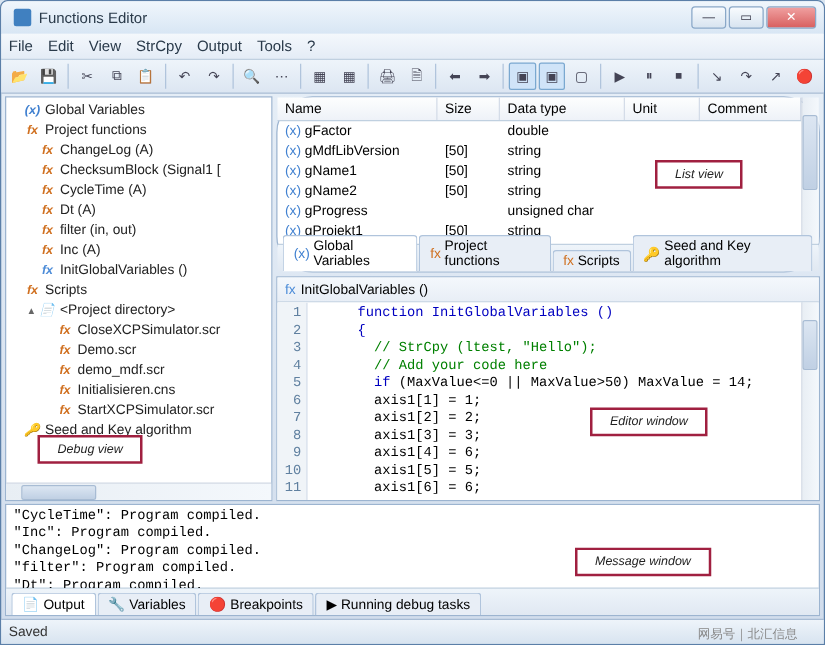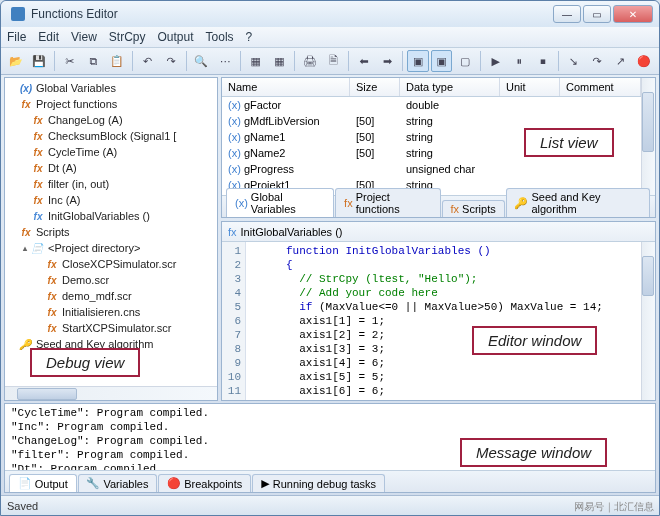"Name" .listview { border-radius: none -> 29px }
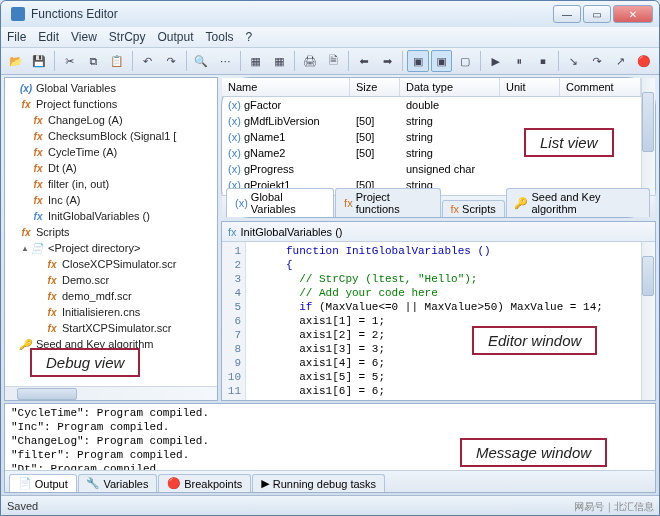"List view" .callout { font-size: 15px -> 10px }
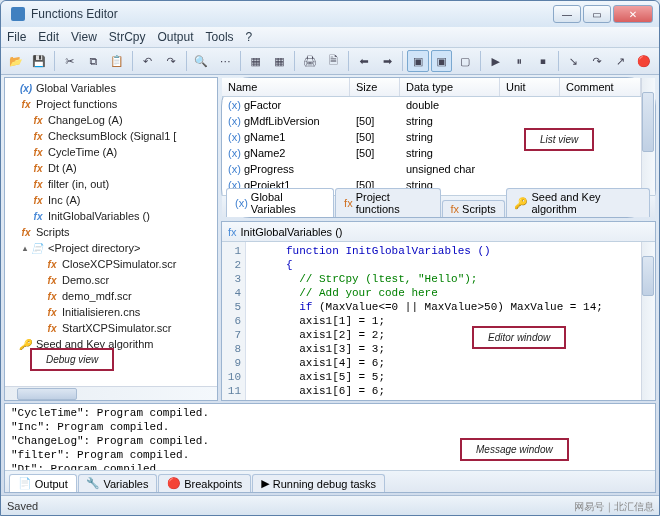"网易号｜北汇信息" div { right: 6px -> 22px }
